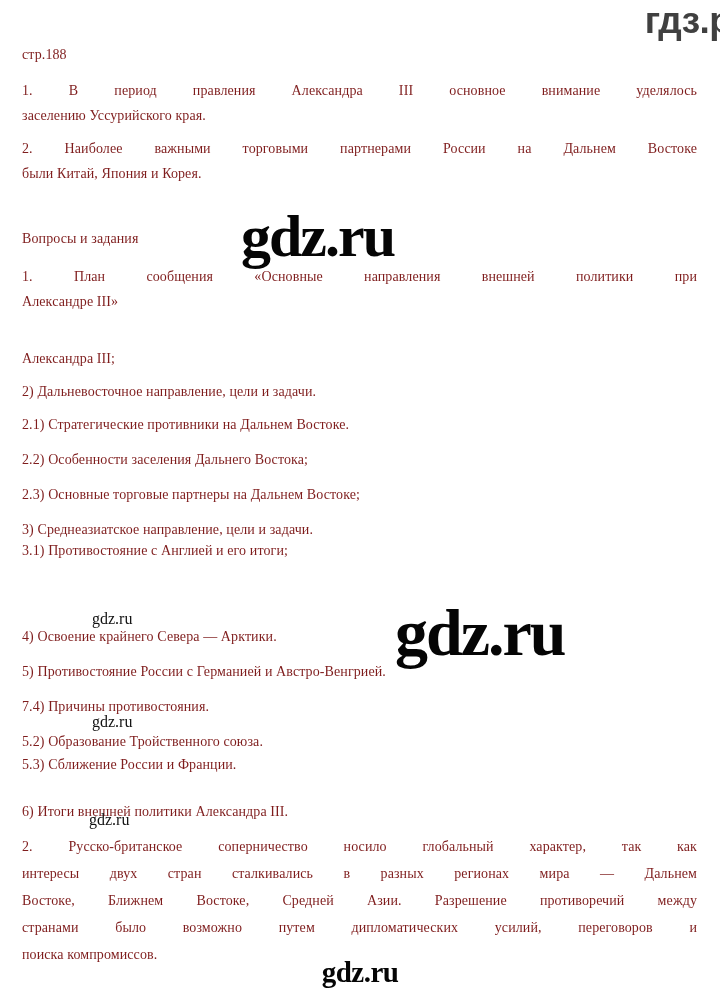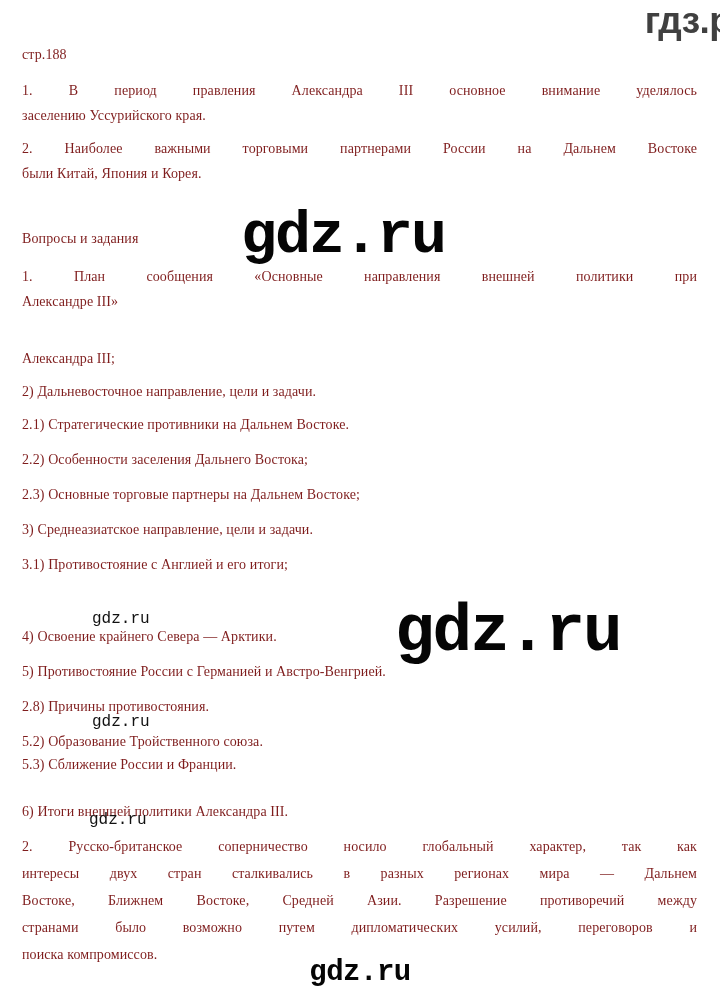"gdz.ru" .wm { font-family: Liberation Mono, monospace -> Liberation Serif, serif }
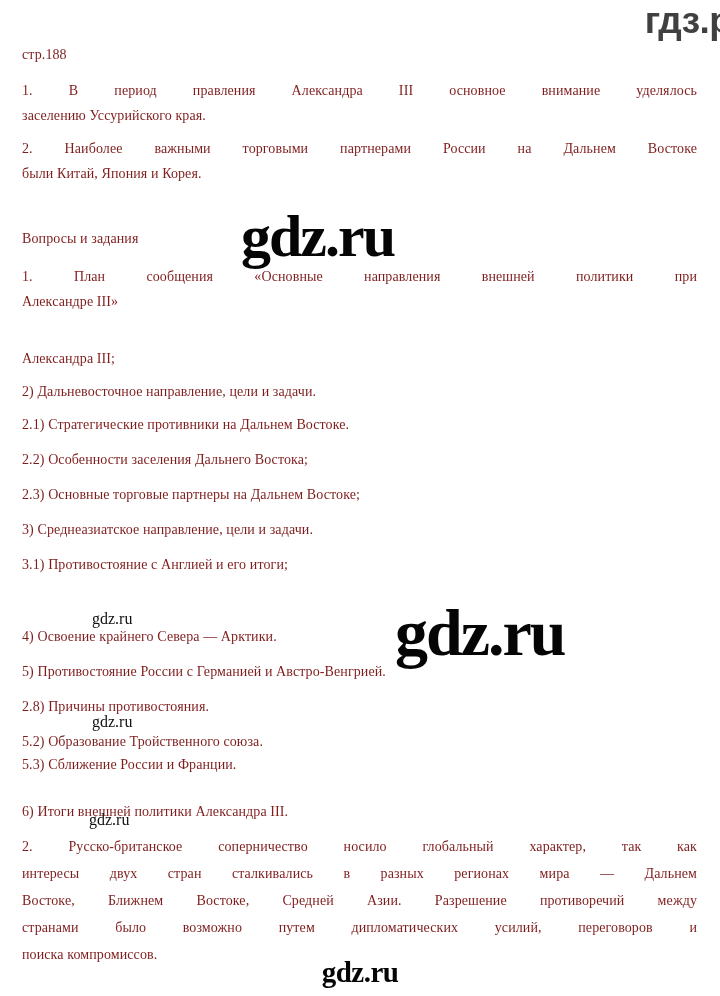"3.1) Противостояние с Англией и" div.ln { top: 554px -> 540px }
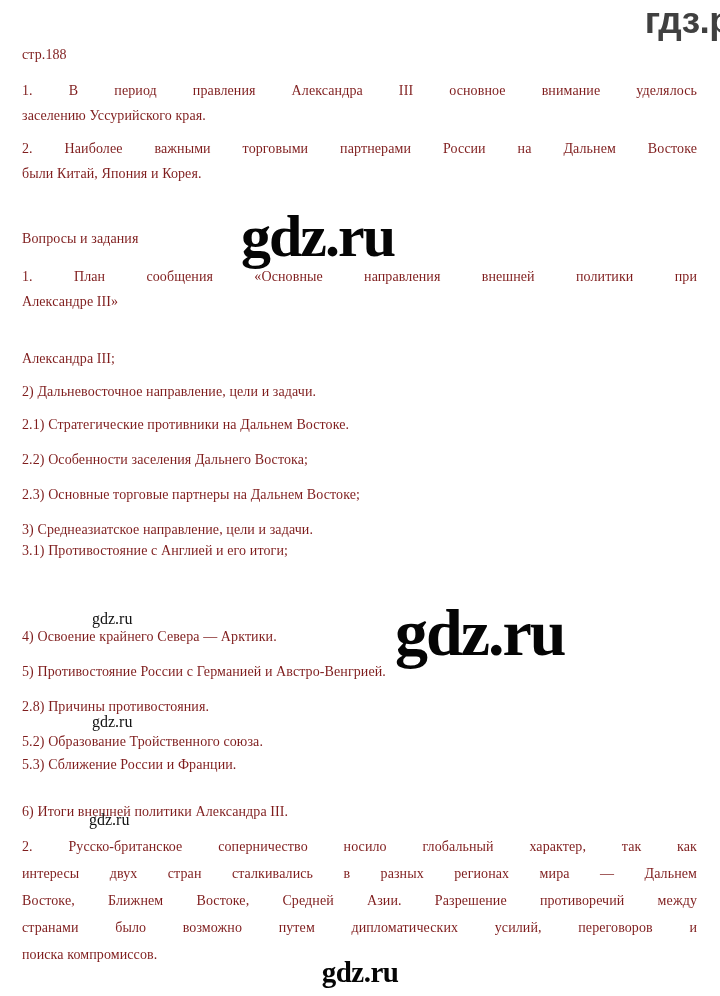"2.8) Причины противостояния." div.ln { text: 2.8 -> 7.4 }
